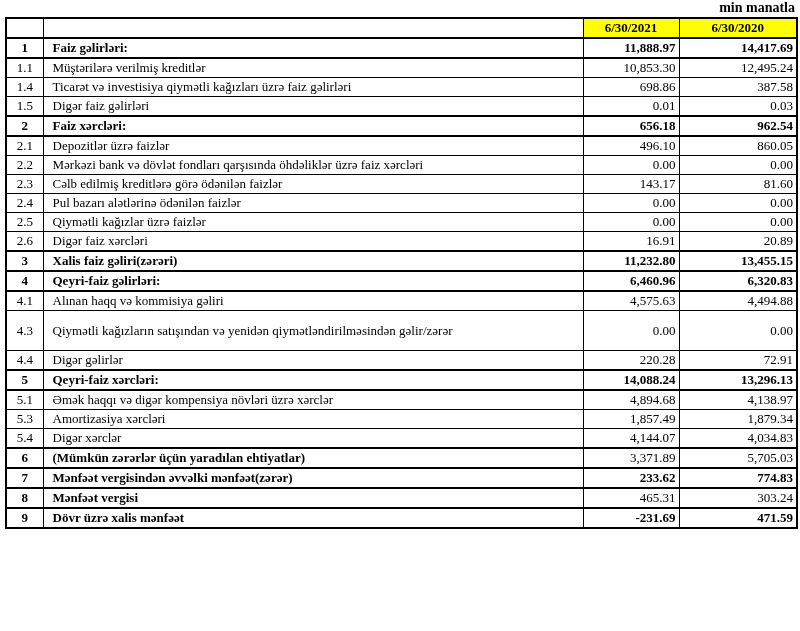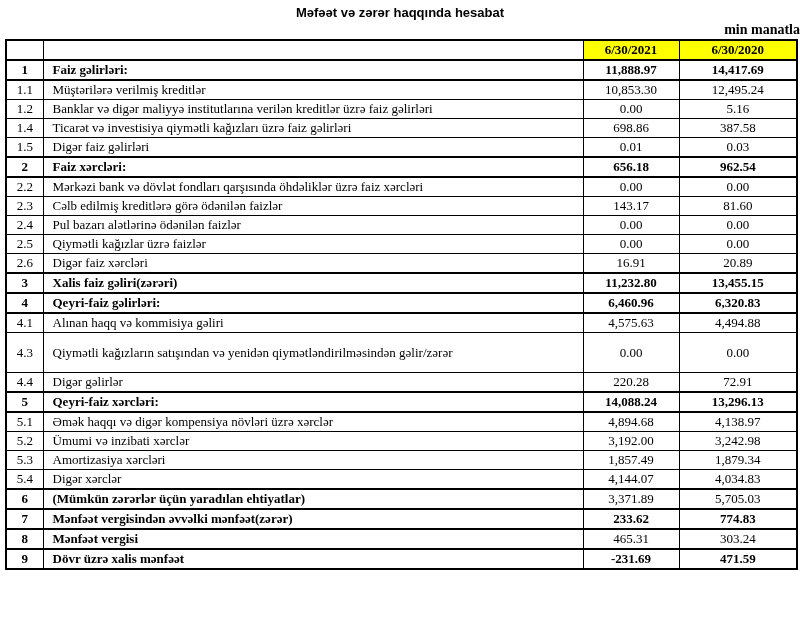"Məfəət və zərər haqqında hesabat" div.title { html: <div>Məfəət və zərər haqqında hesabat</div> -> none }
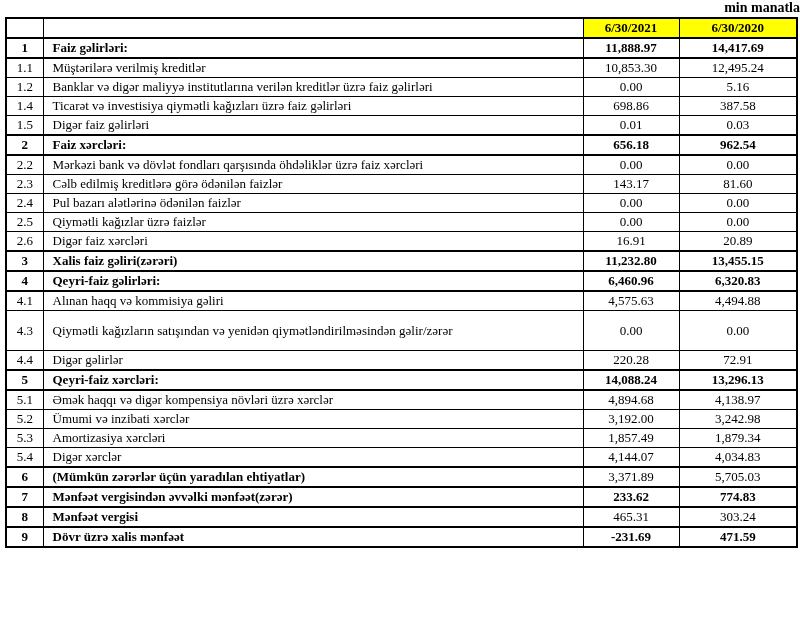"min manatla" .unit { padding-right: none -> 5px }
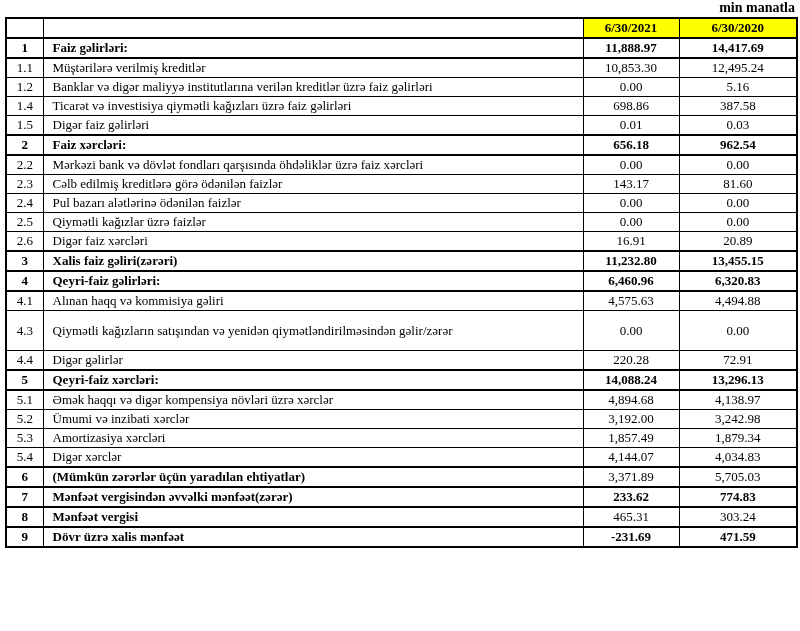"11,888.97" td.val { text-align: center -> right }
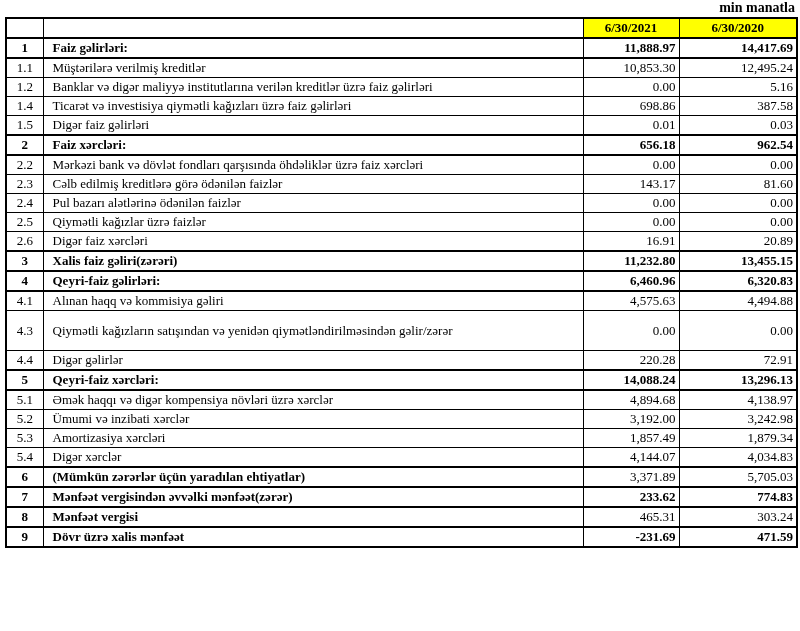"1.2" tr { html: <tr> <td>1.2</td> <td>Banklar və digər maliyyə institutlarına verilən kreditlər üzrə faiz gəlirləri</td> <td>0.00</td> <td>5.16</td> </tr> -> none }
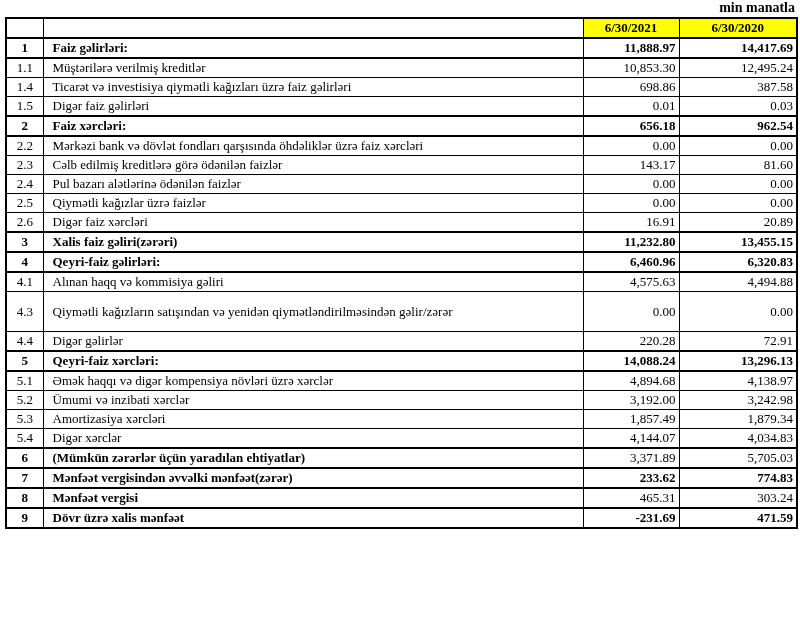"2.1" tr { html: none -> <tr> <td>2.1</td> <td>Depozitlər üzrə faizlər</td> <td>496.10</td> <td>860.05</td> </tr> }
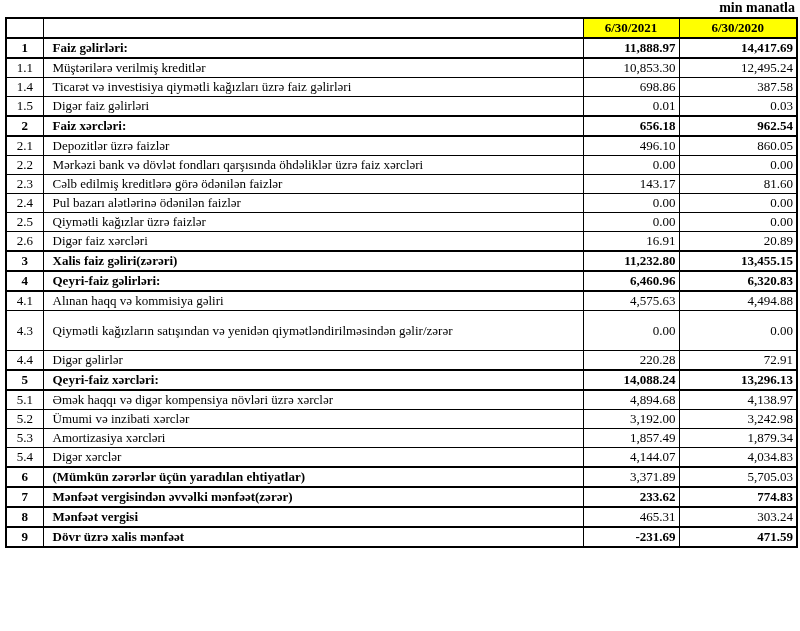"5.2" tr { html: <tr> <td>5.2</td> <td>Ümumi və inzibati xərclər</td> <td>3,192.00</td> <td>3,242.98</td> </tr> -> none }
